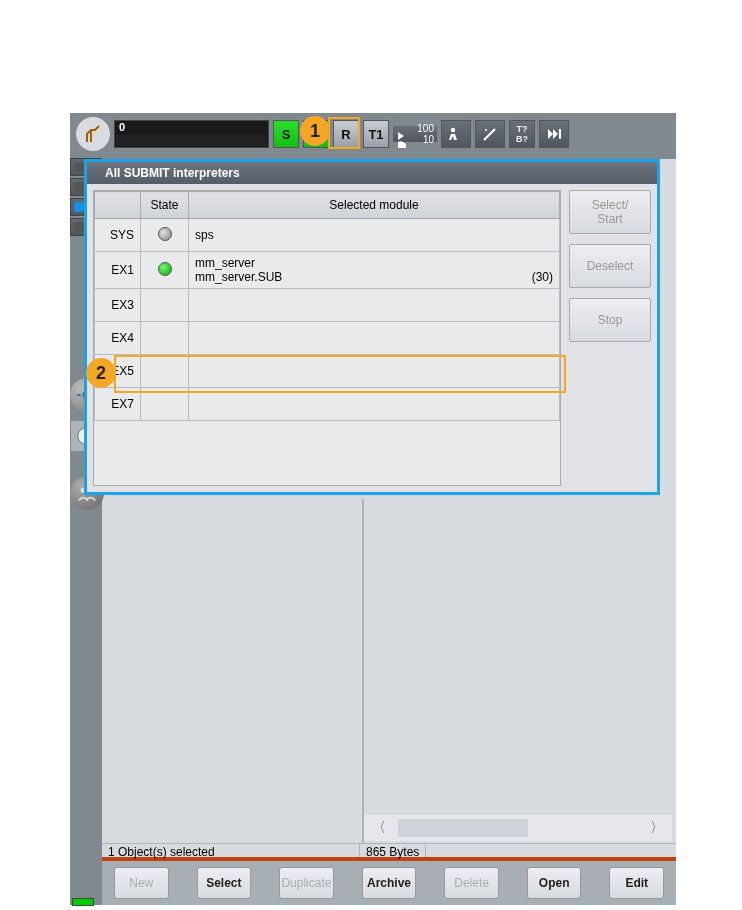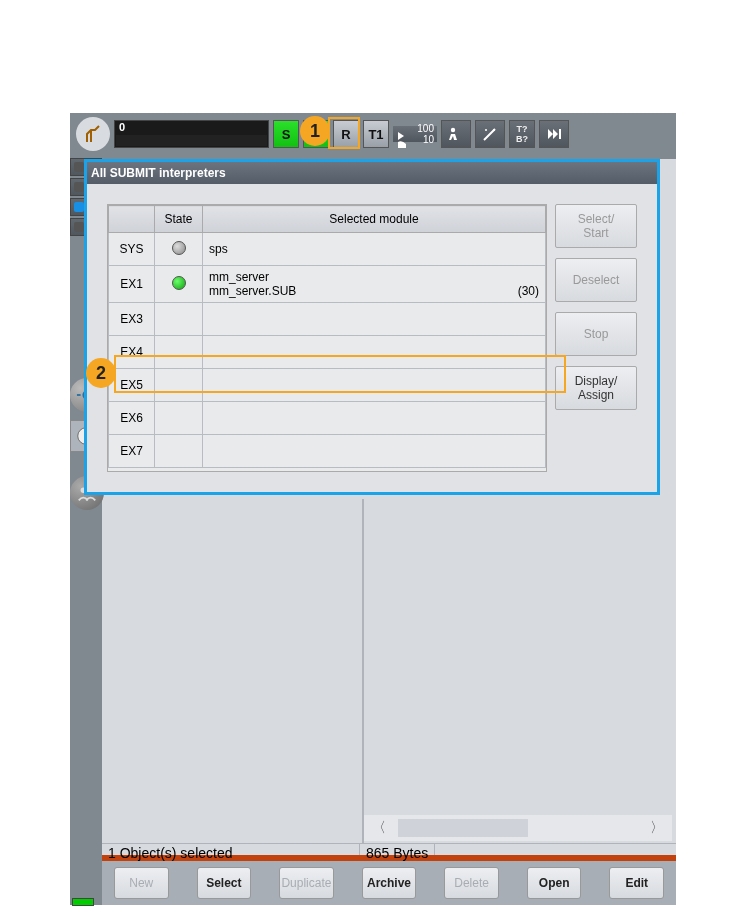"All SUBMIT interpreters" .submit-title { padding: 4px 4px -> 4px 18px }
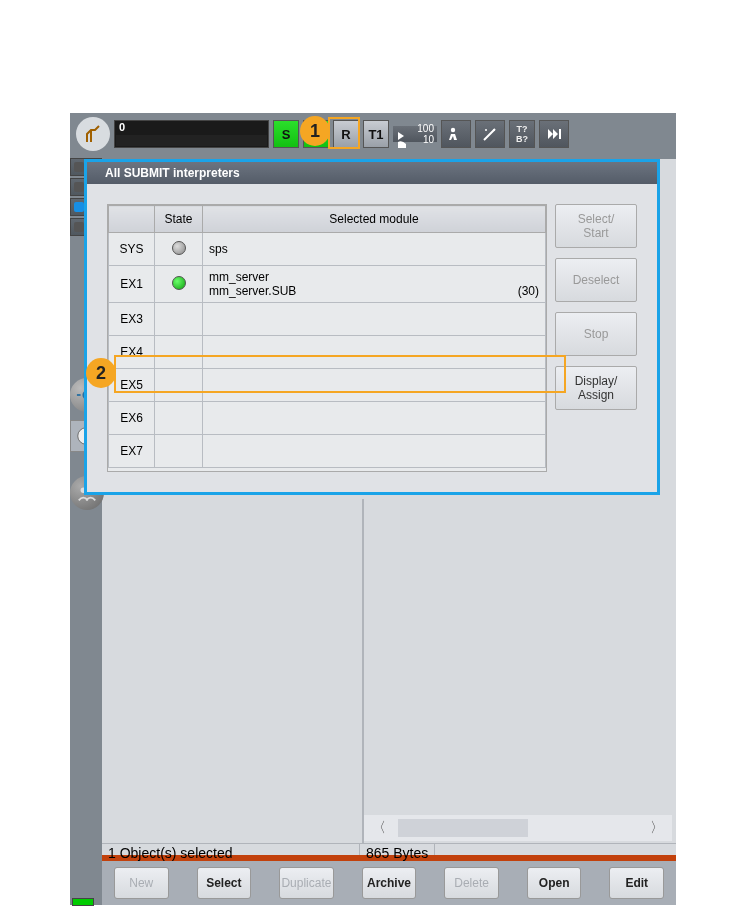"State" .submit-body { padding: 20px -> 6px }
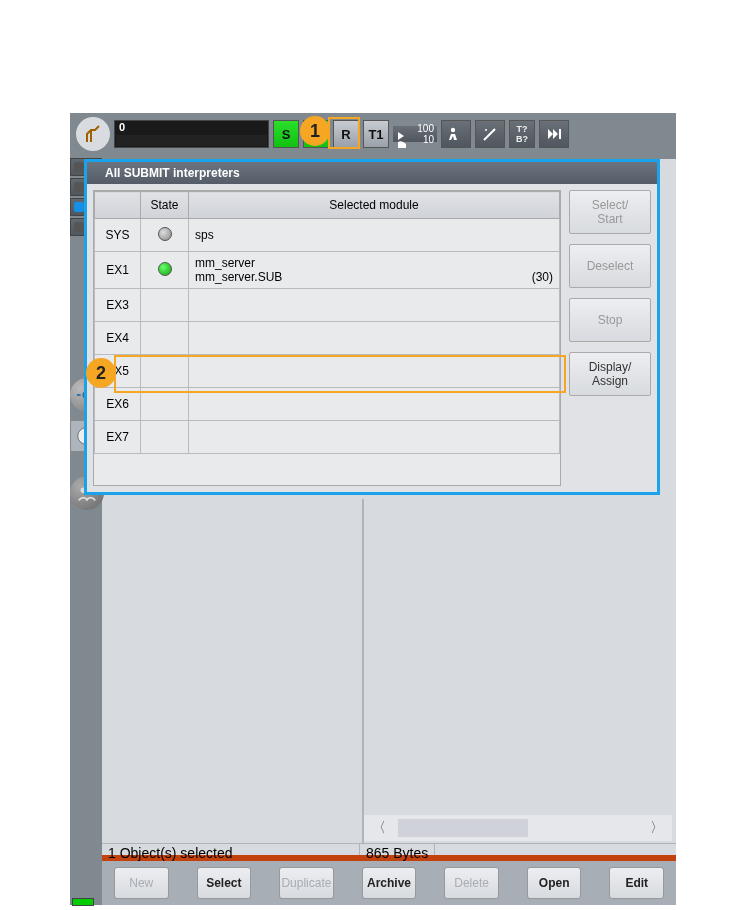"SYS" .submit-table td.idcol { text-align: center -> right }
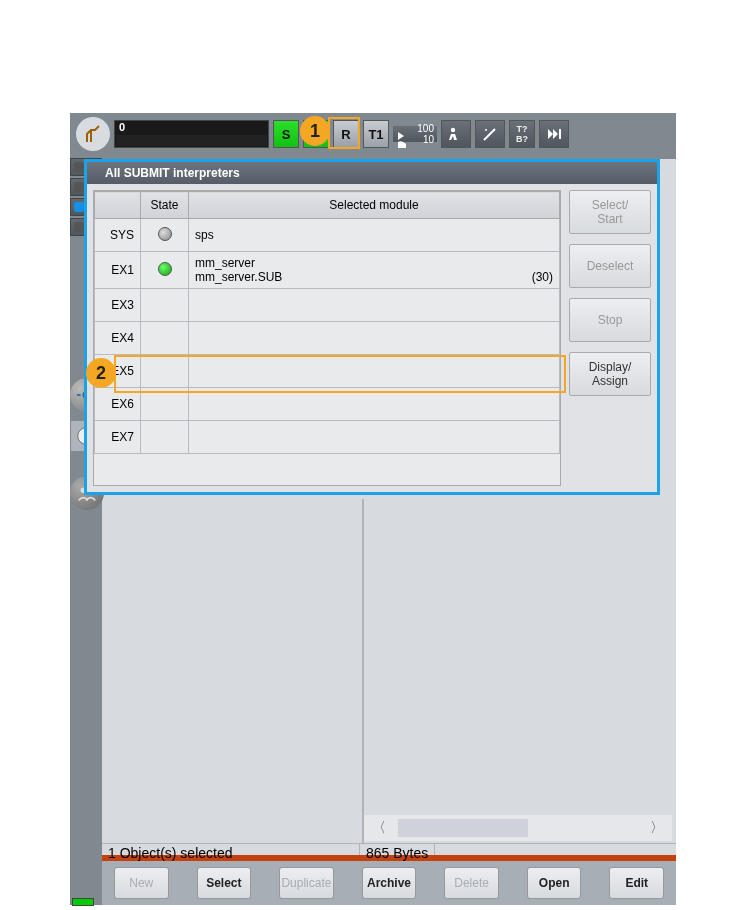"Display/" div.side-btn { html: <div>Display/ Assign</div> -> none }
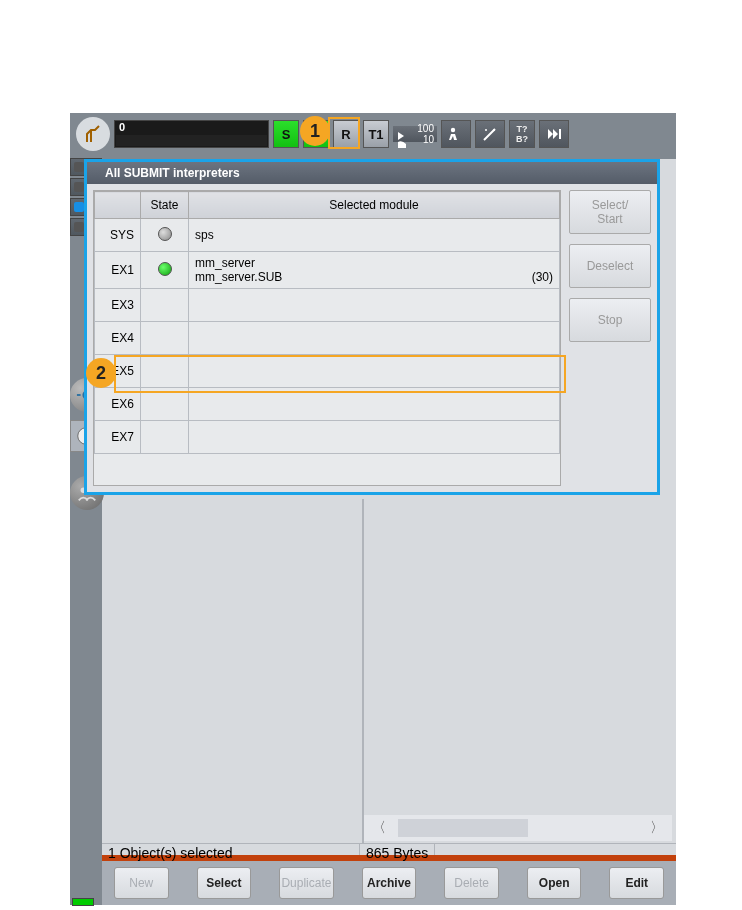"EX6" tr { html: <tr> <td>EX6</td> <td></td> <td></td> </tr> -> none }
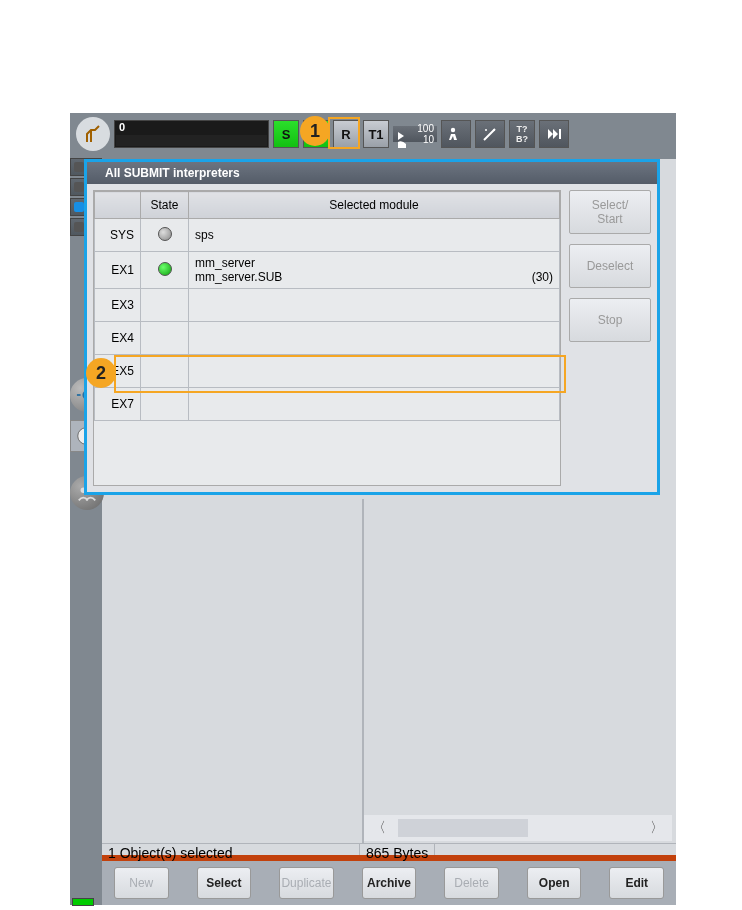"1 Object(s) selected" .statusrow { border-bottom: 6px solid #c2410c -> 4px solid #c2410c; font-size: 14px -> 12px }
